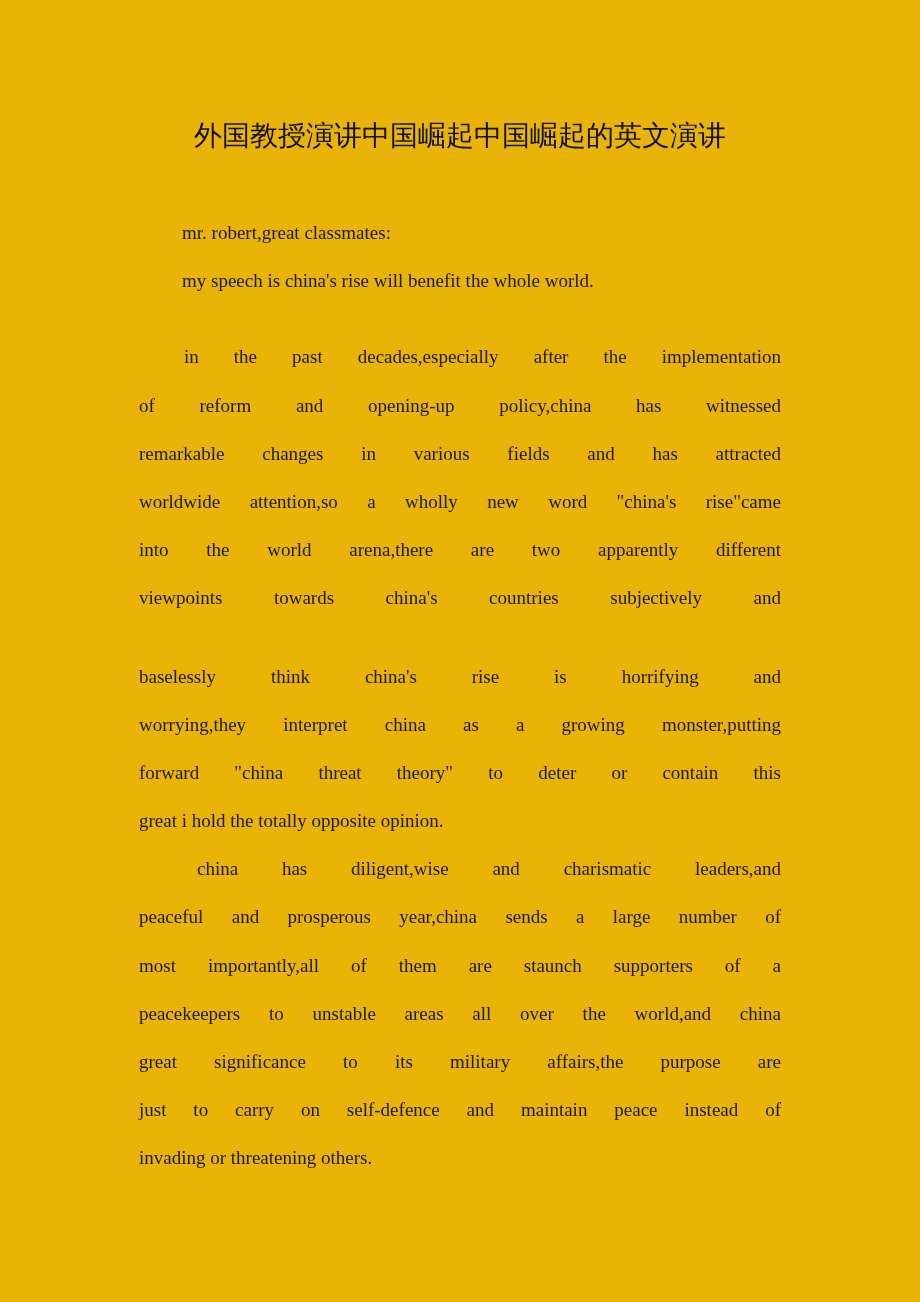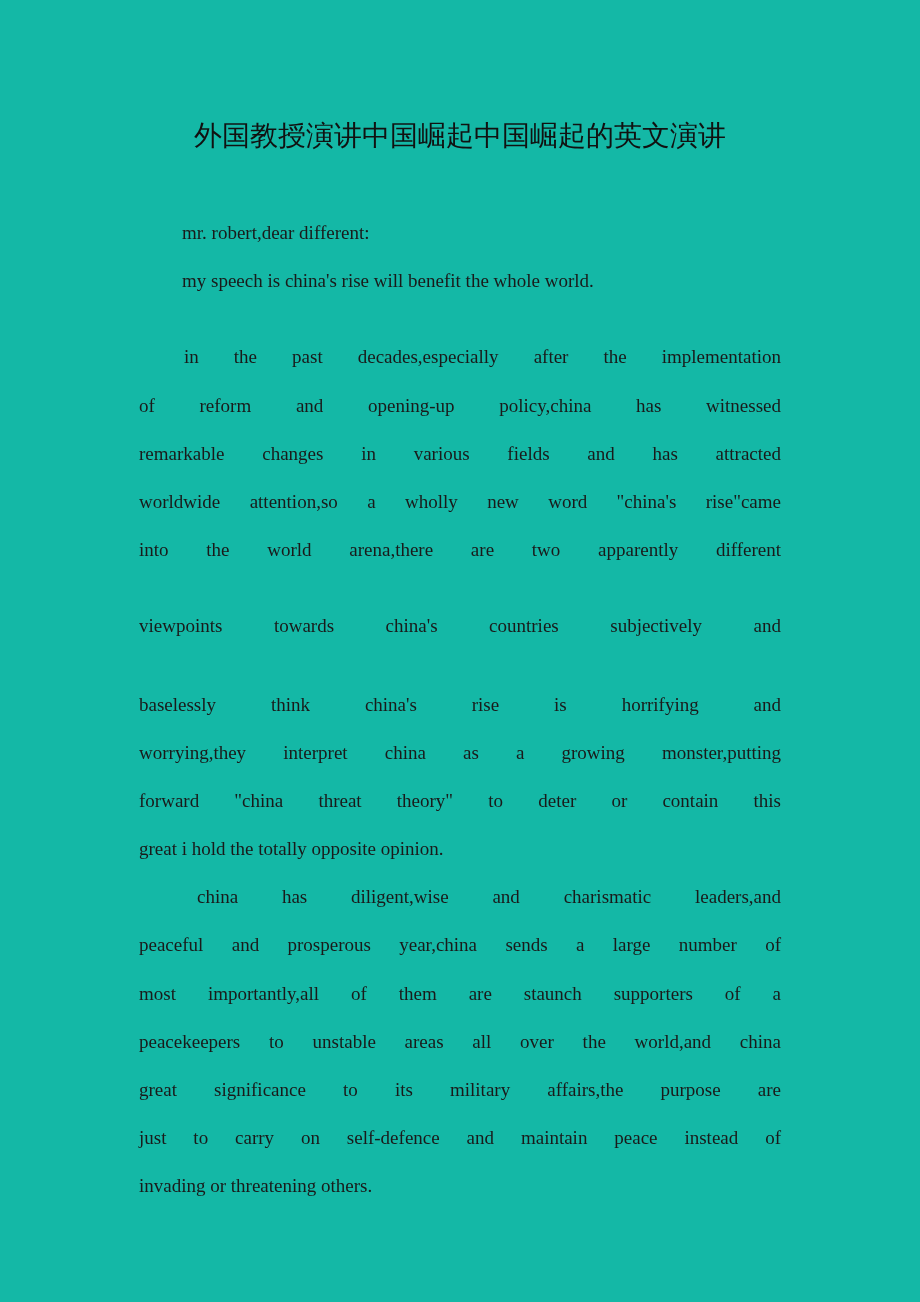"外国教授演讲中国崛起中国崛起的英文演讲" .page { background: #14b8a6 -> #eab308 }
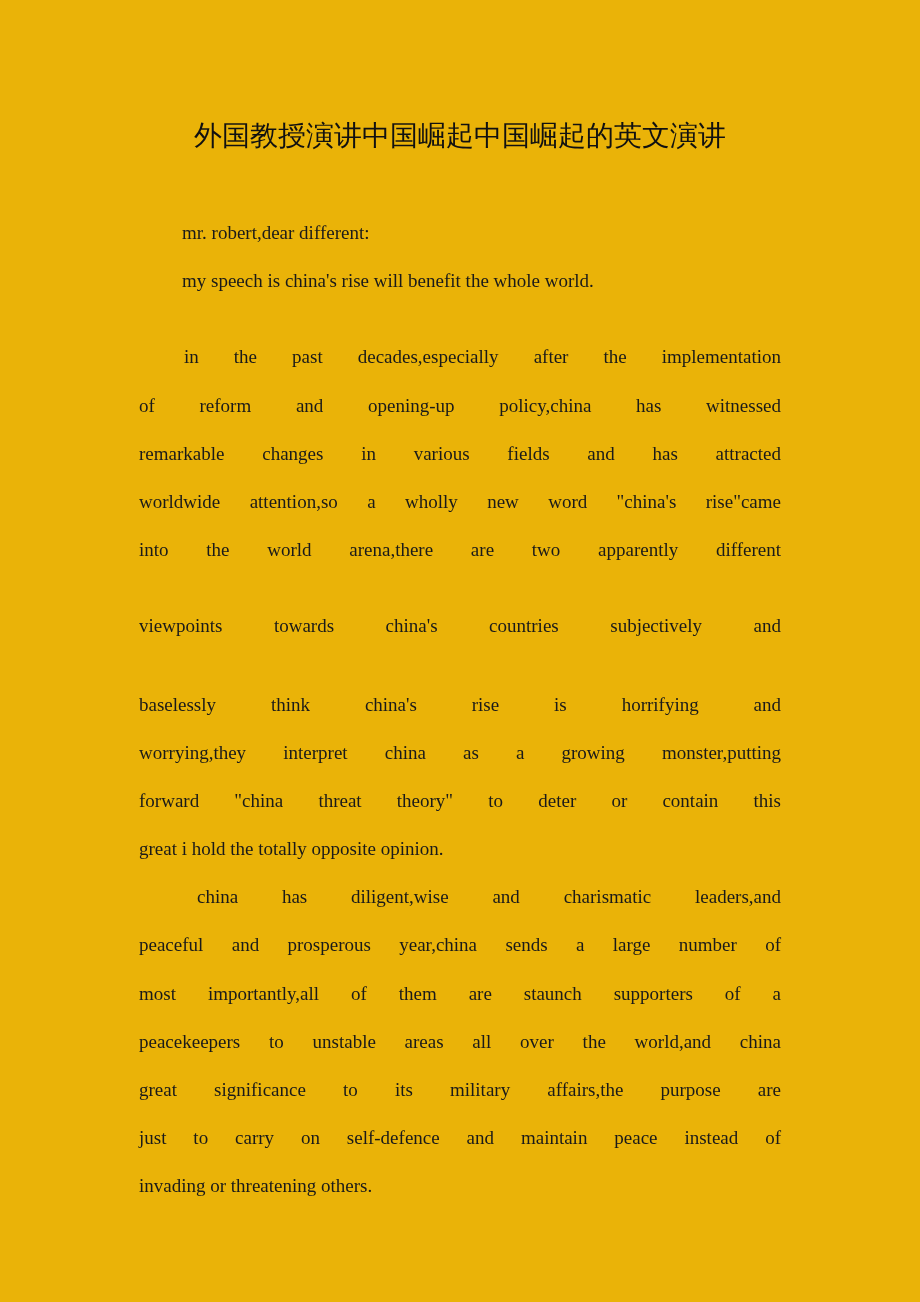"mr. robert,dear different:" div.line { text: robert,dear different -> robert,great classmates }
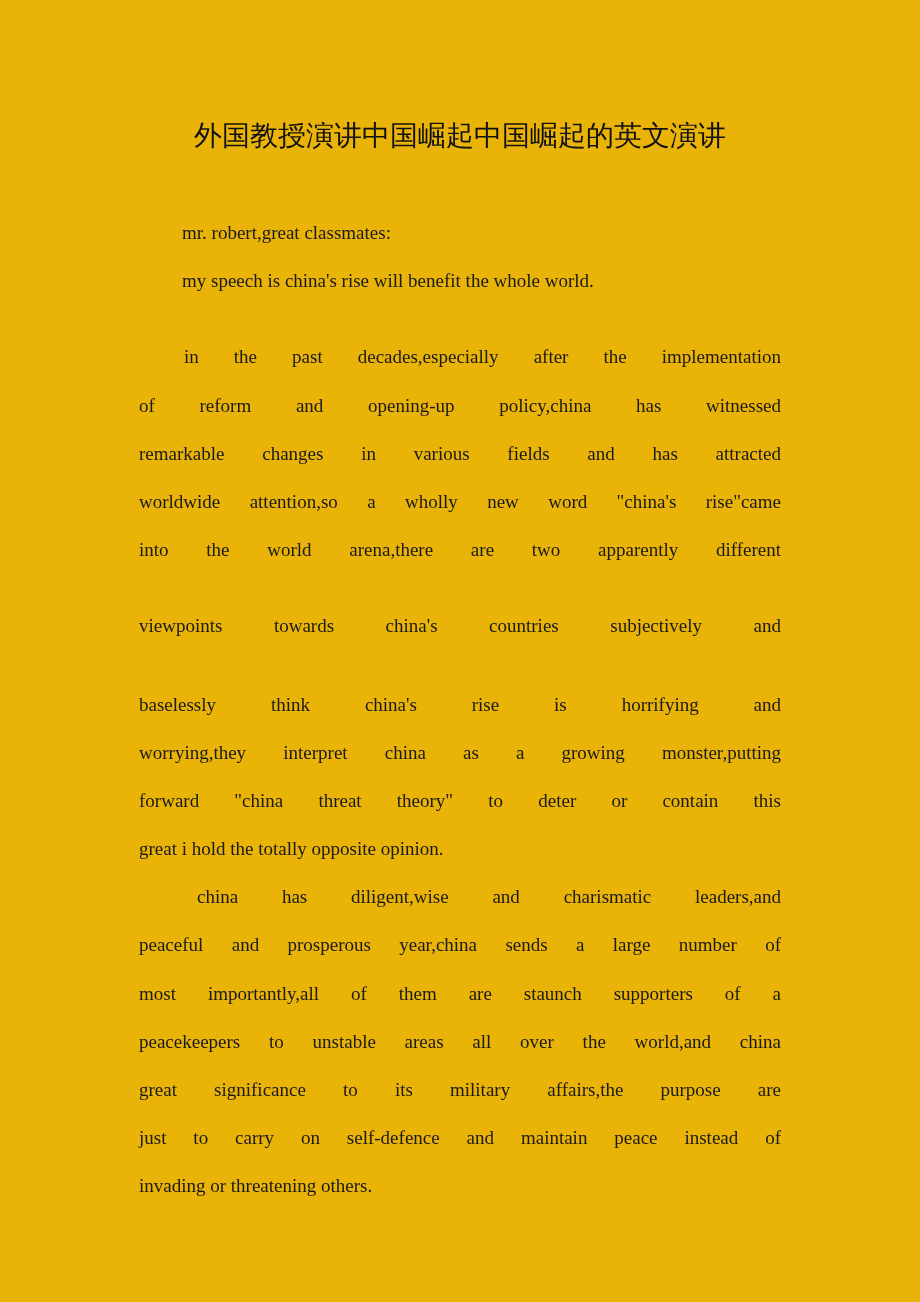"viewpoints towards china's countries" div.line { margin-top: 28px -> none }
